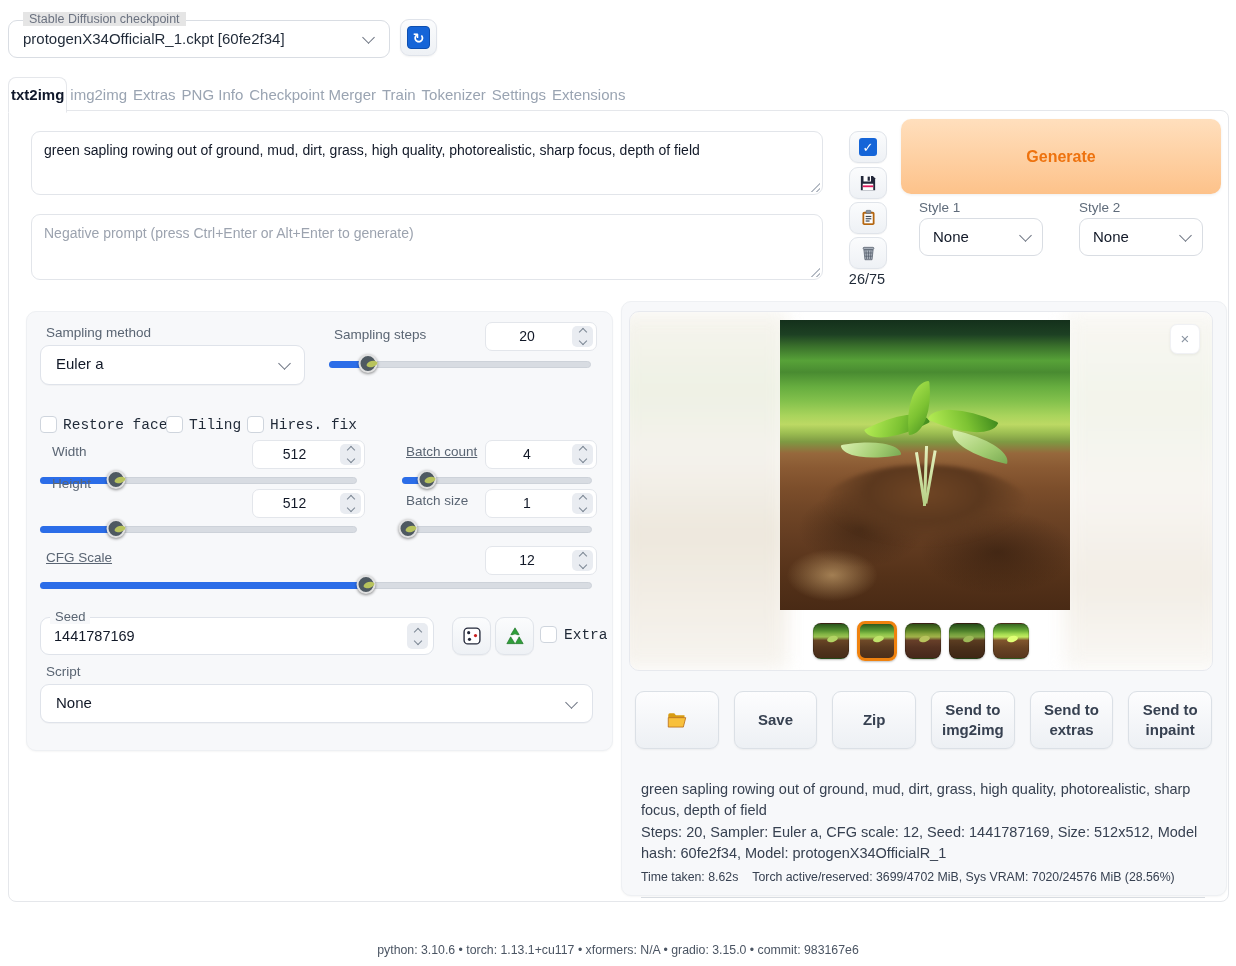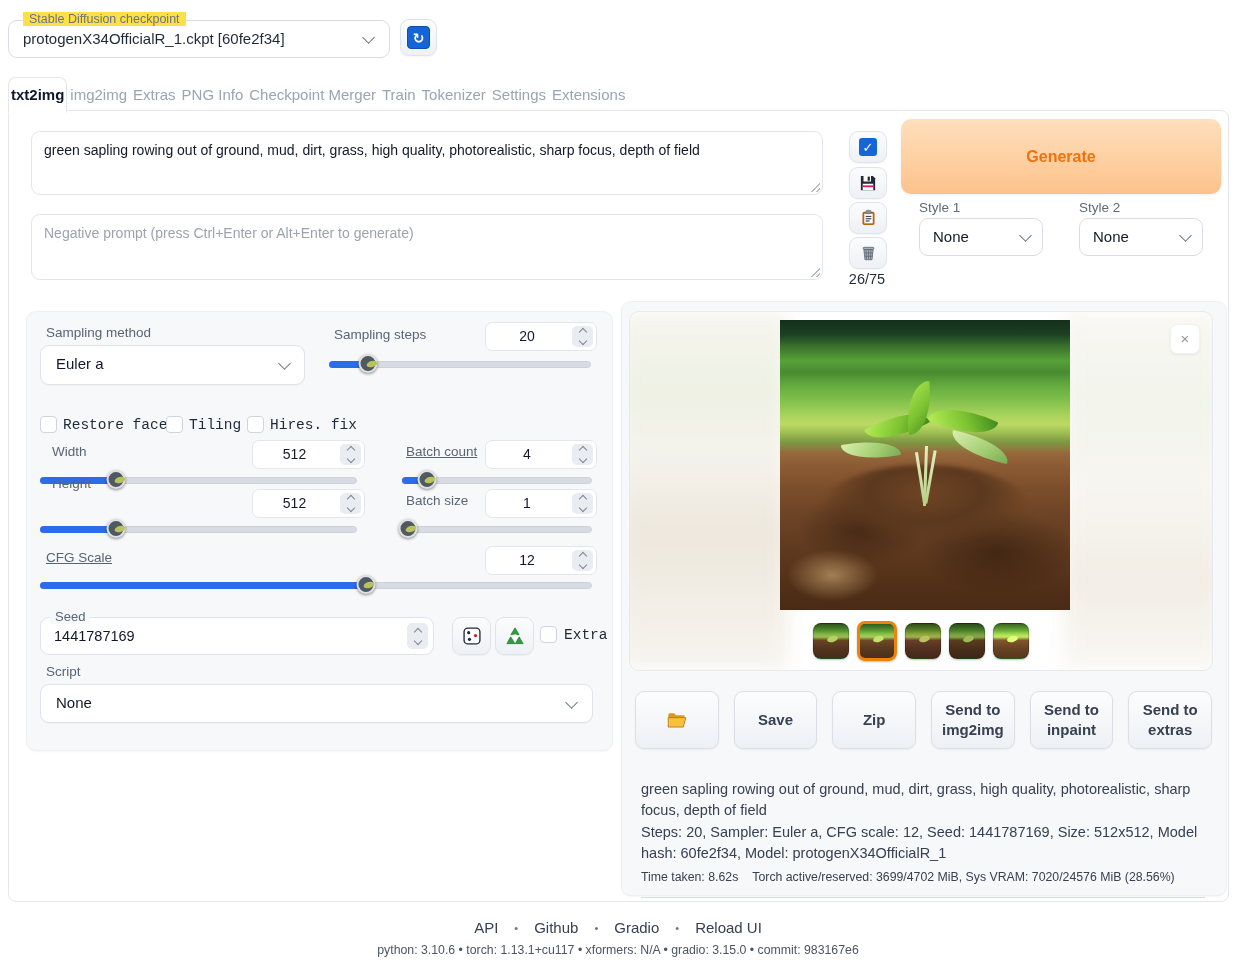"Stable Diffusion checkpoint" .ckpt-legend { background: #fde047 -> #e5e5e5 }
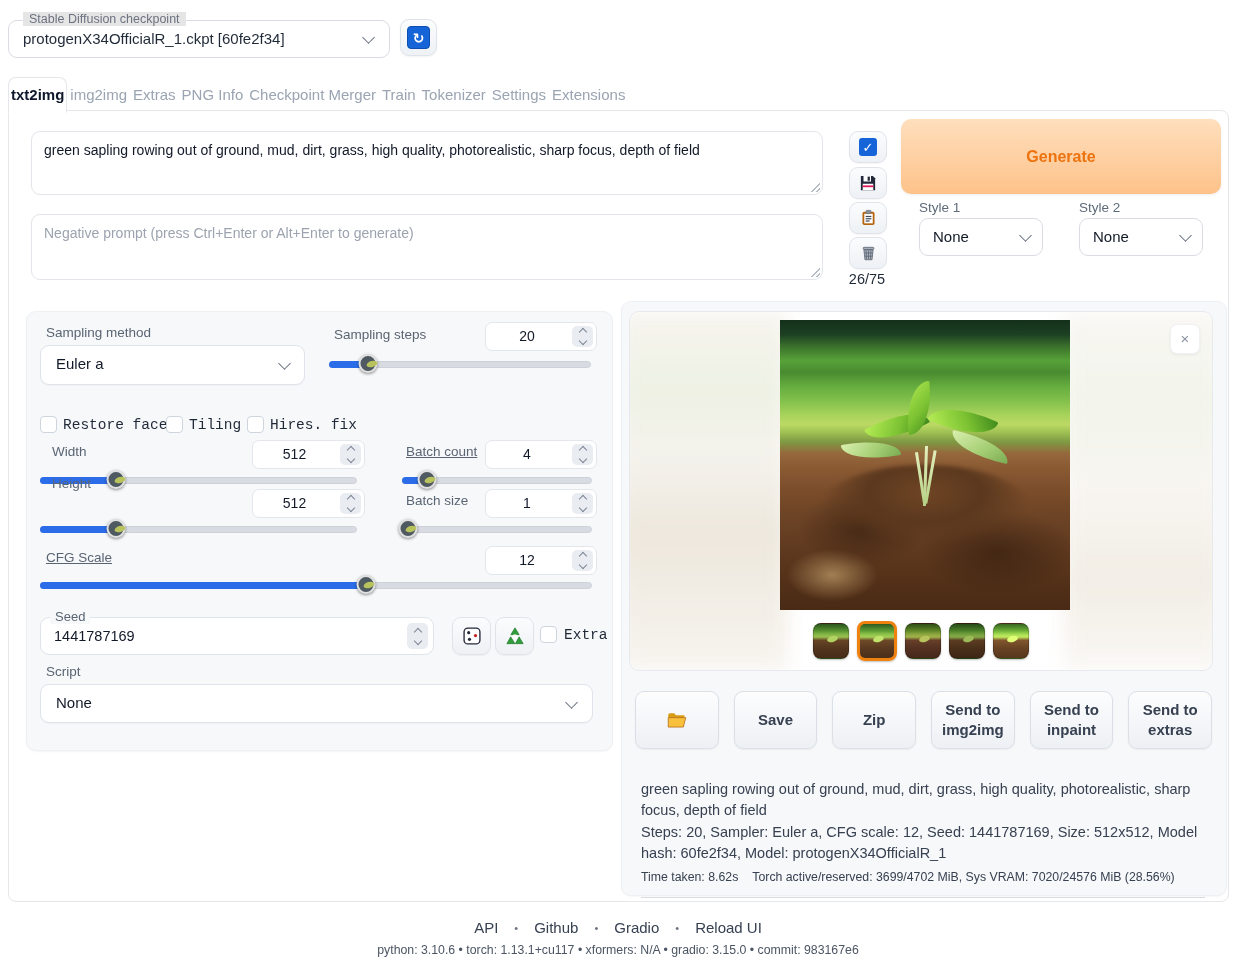"Send to inpaint" button.act-btn { order: before "Send to extras" -> after "Send to extras" }
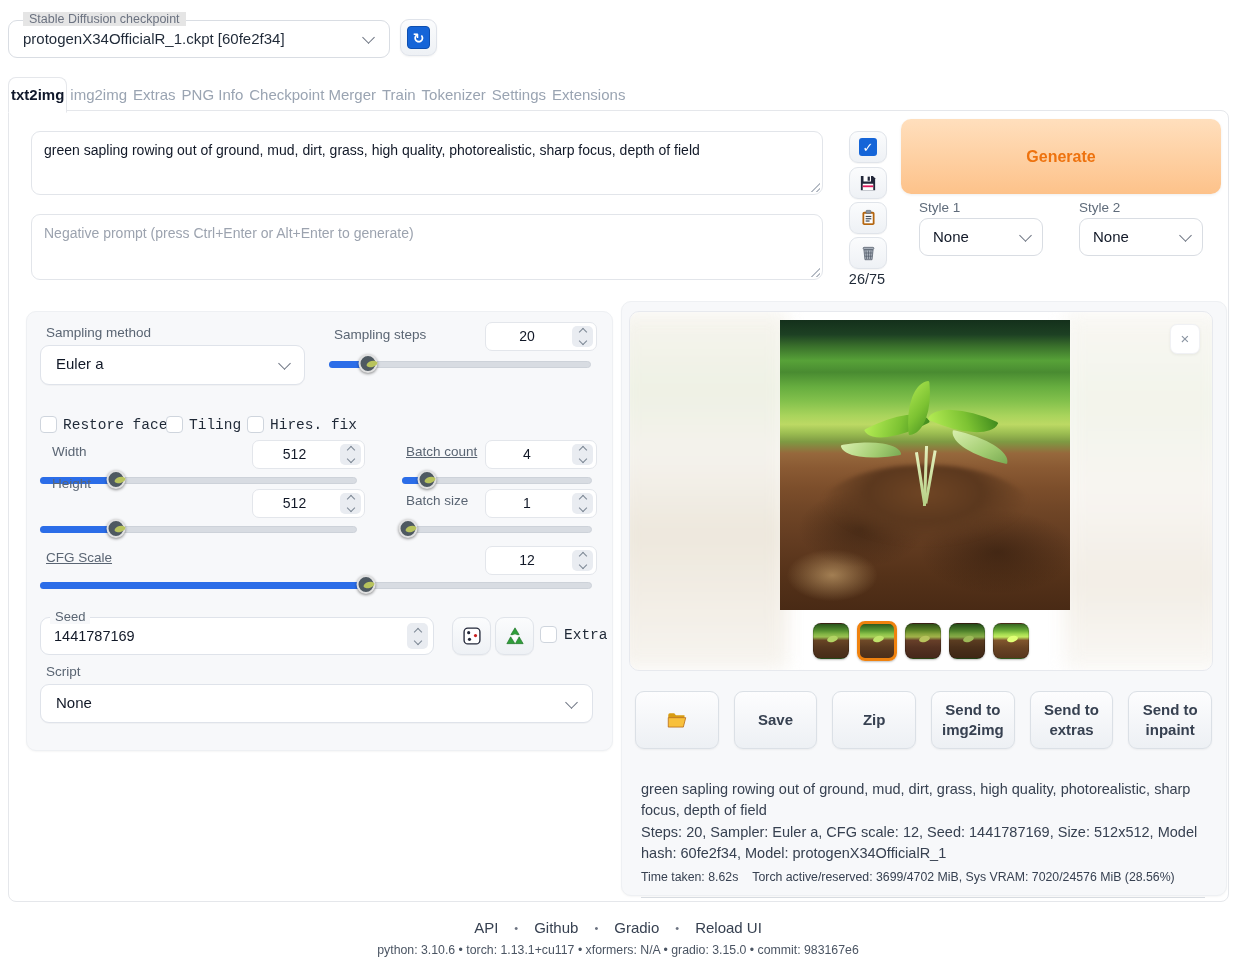"API • Github • Gradio" div.footer-links { html: <div> <a>API</a><span>•</span><a>Github</a><span>•</span><a>Gradio</a><span>•</span><a>Reload UI</a> </div> -> none }
